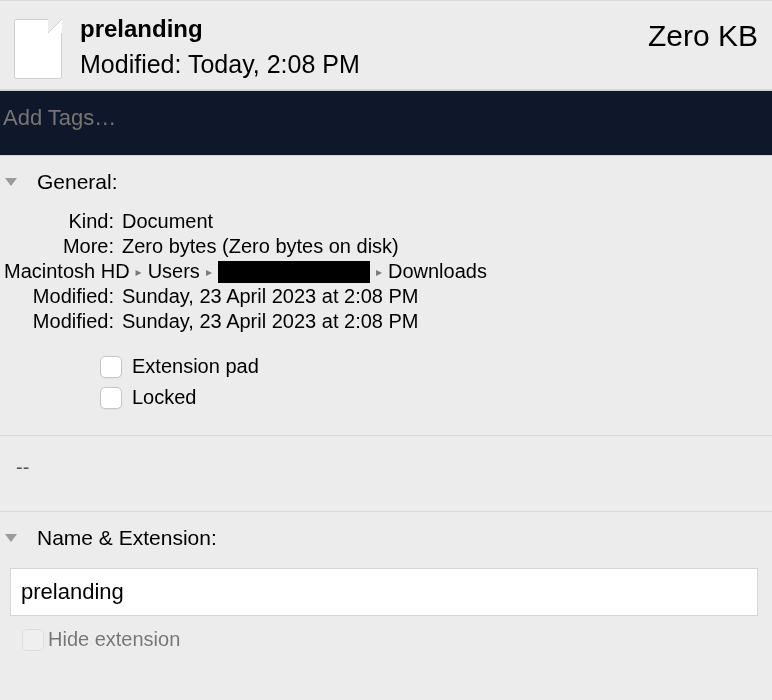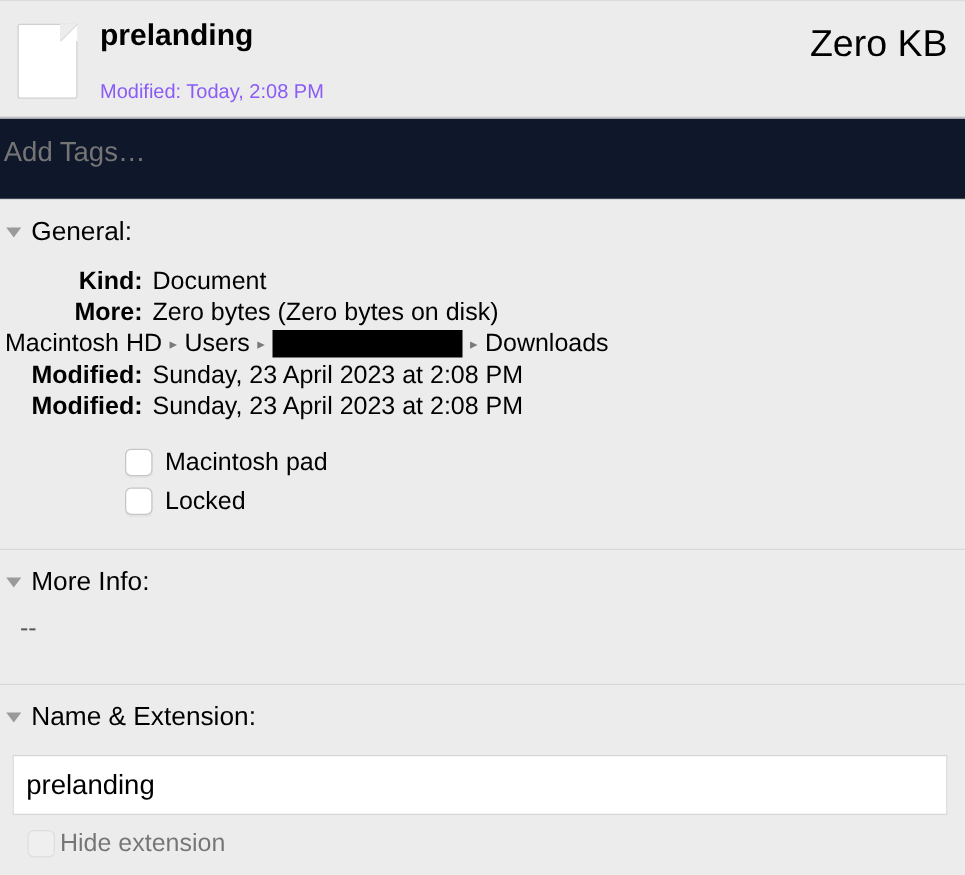"Modified: Today, 2:08 PM" .file-modified { color: #8b5cf6 -> #000000; font-size: 16px -> 25px; margin-top: 21px -> 6px }
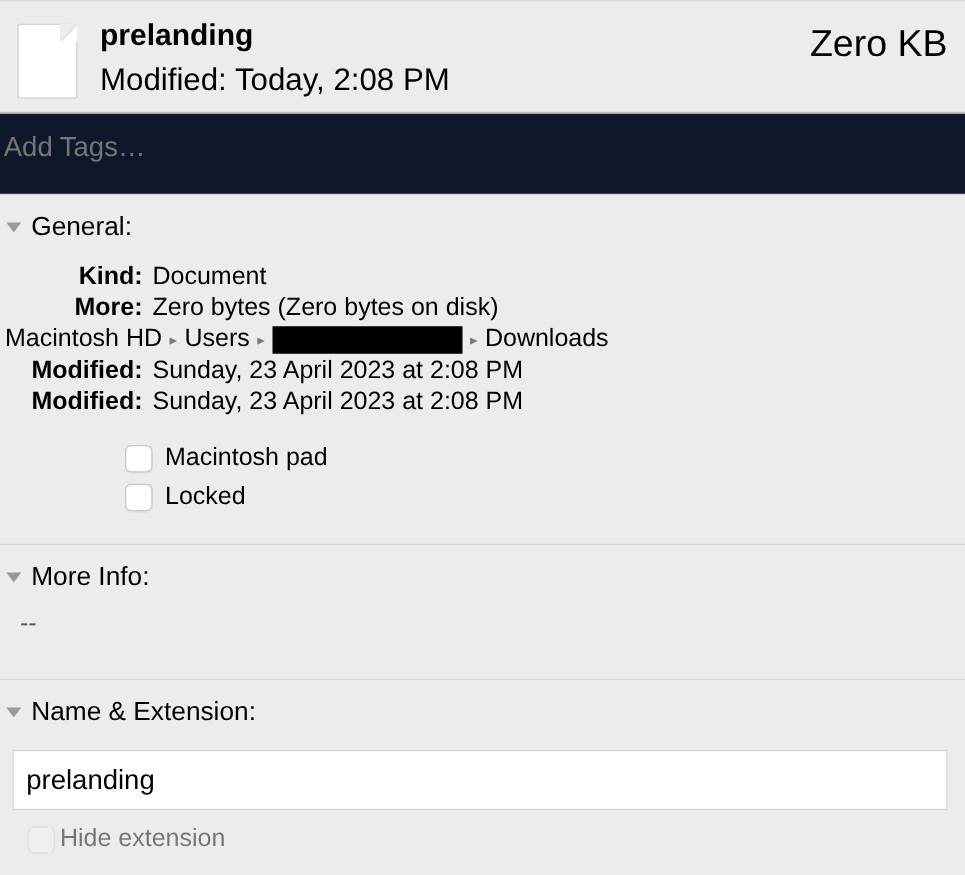"General:" .section-header { gap: 6px -> 18px }
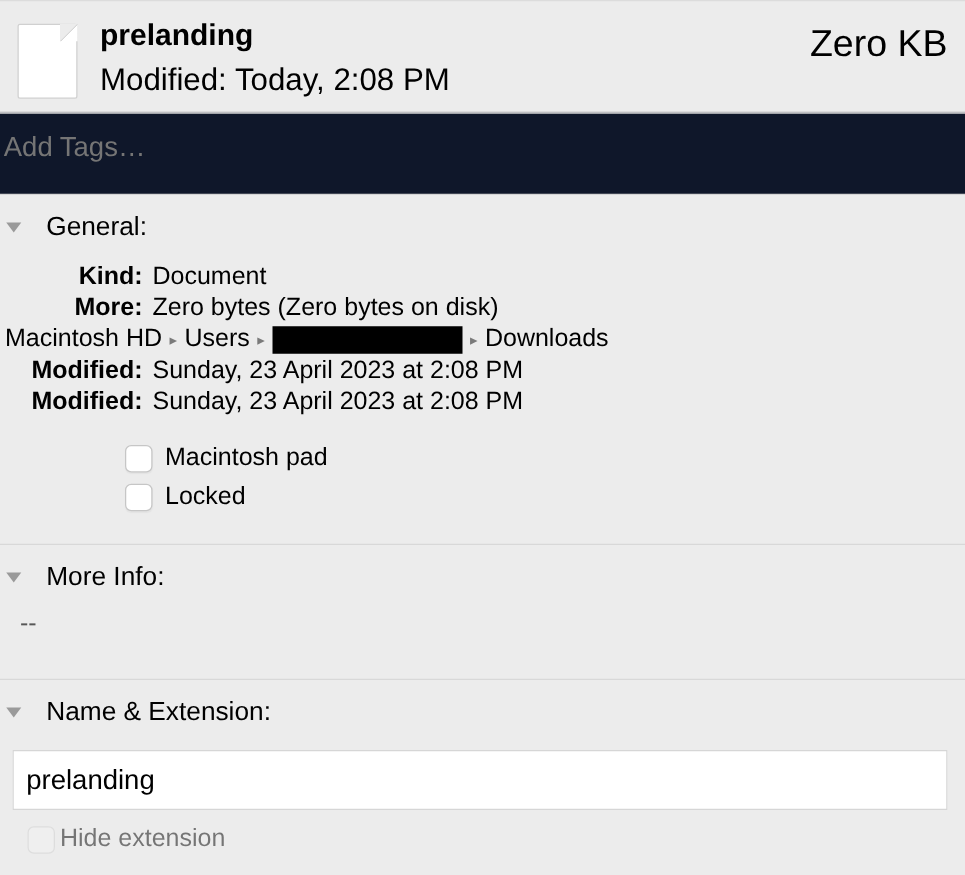"Kind:" .info-label { font-weight: bold -> none }
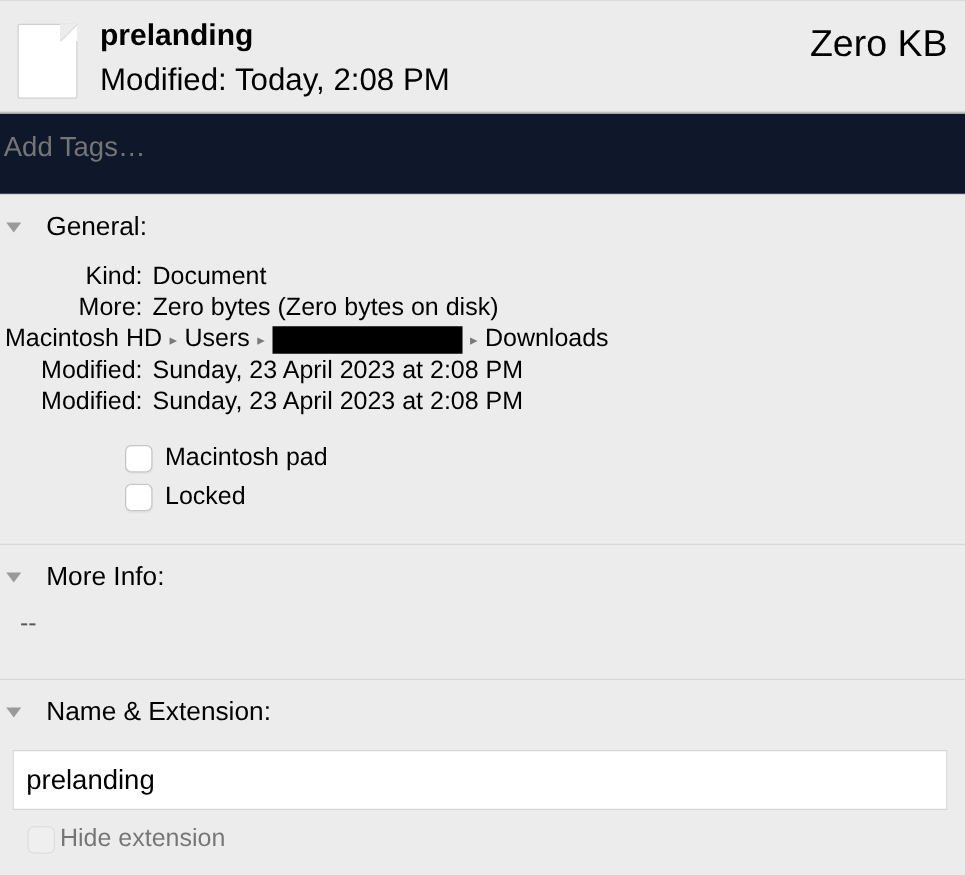"Macintosh pad" span.checkbox-label { text: Macintosh -> Extension }
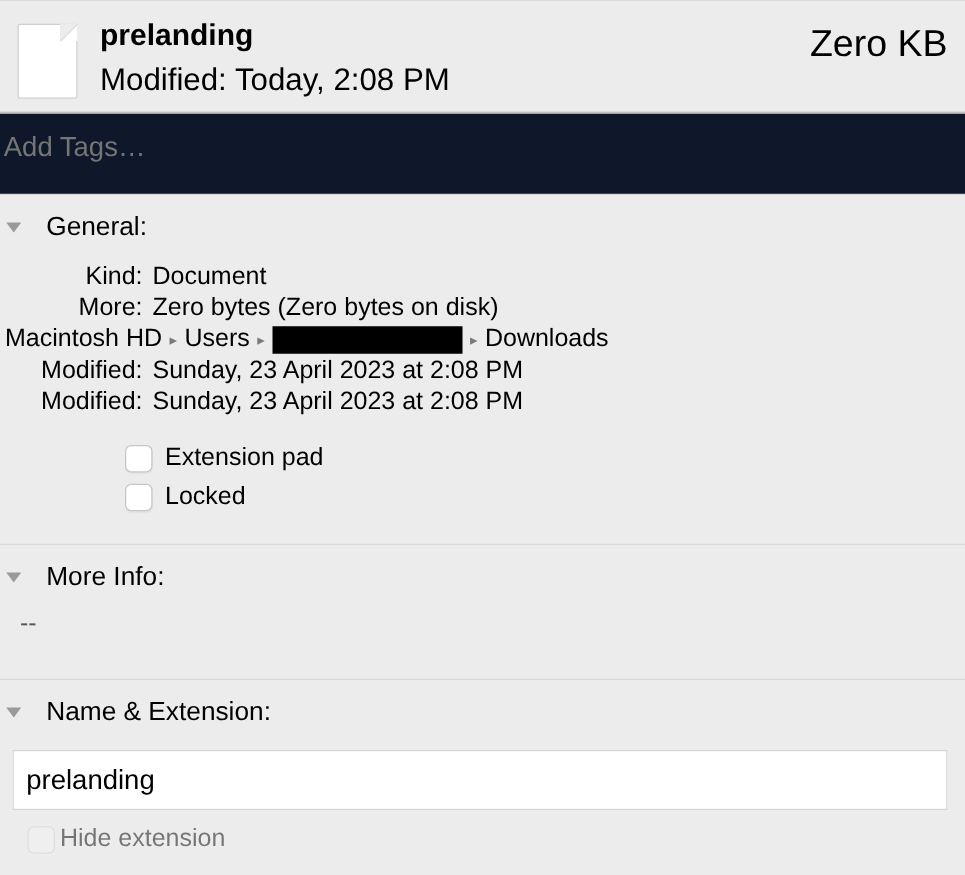"More Info:" div.section-header { html: <div> <span></span> <span>More Info:</span> </div> -> none }
